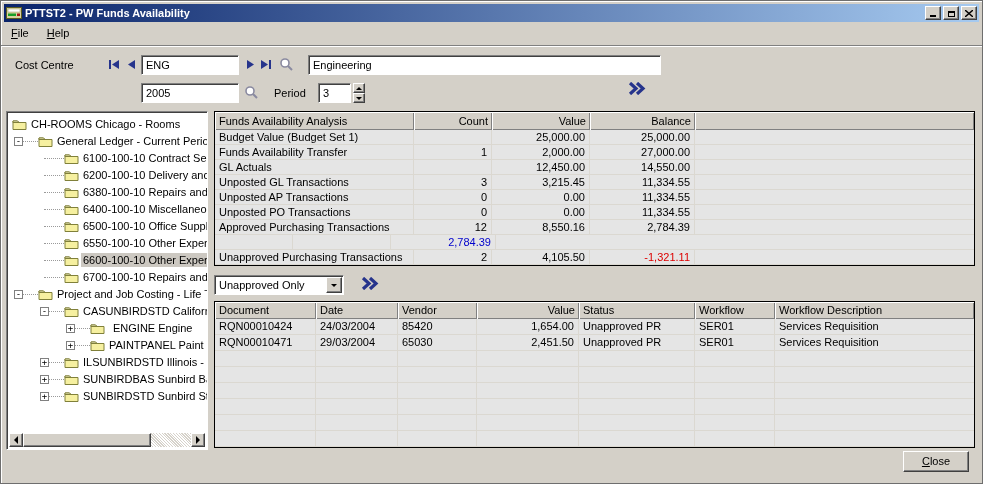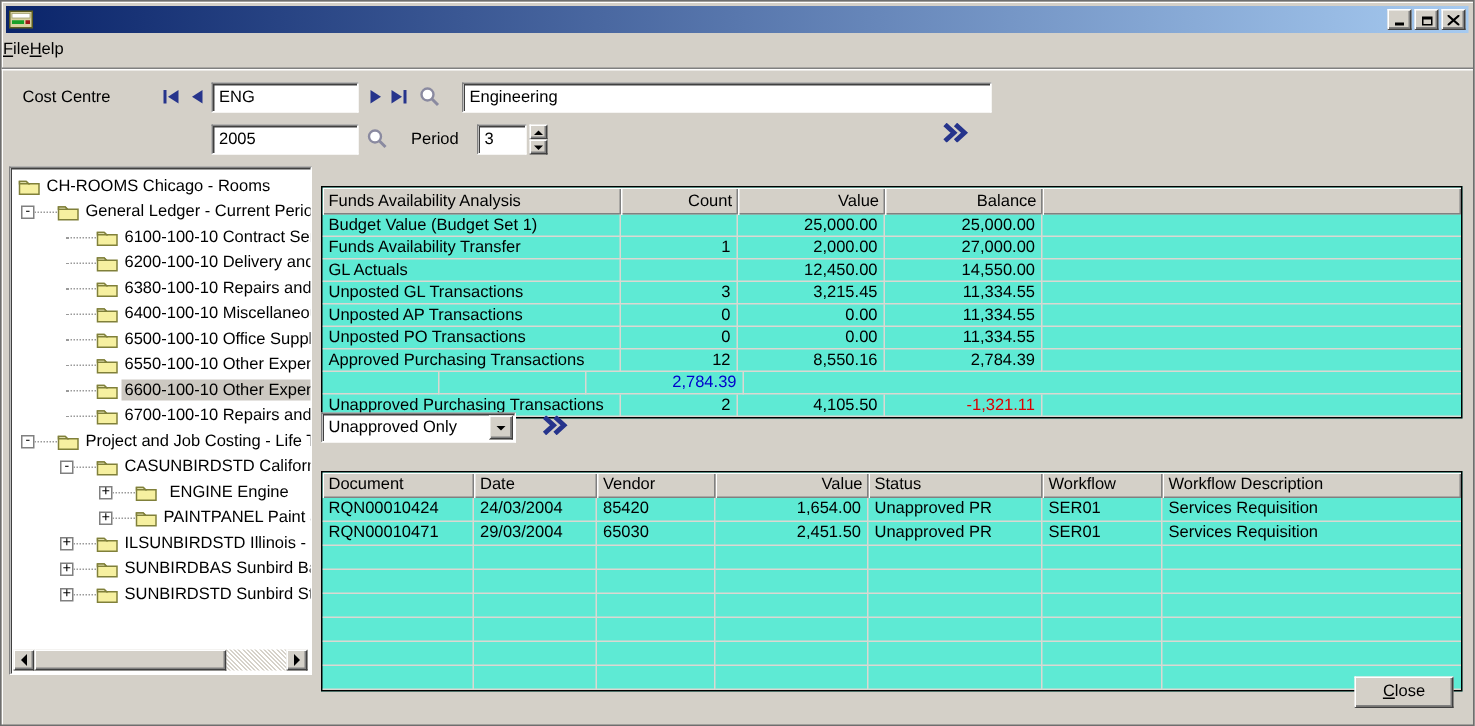"PTTST2 - PW Funds Availability" span { html: none -> <span>PTTST2 - PW Funds Availability</span> }
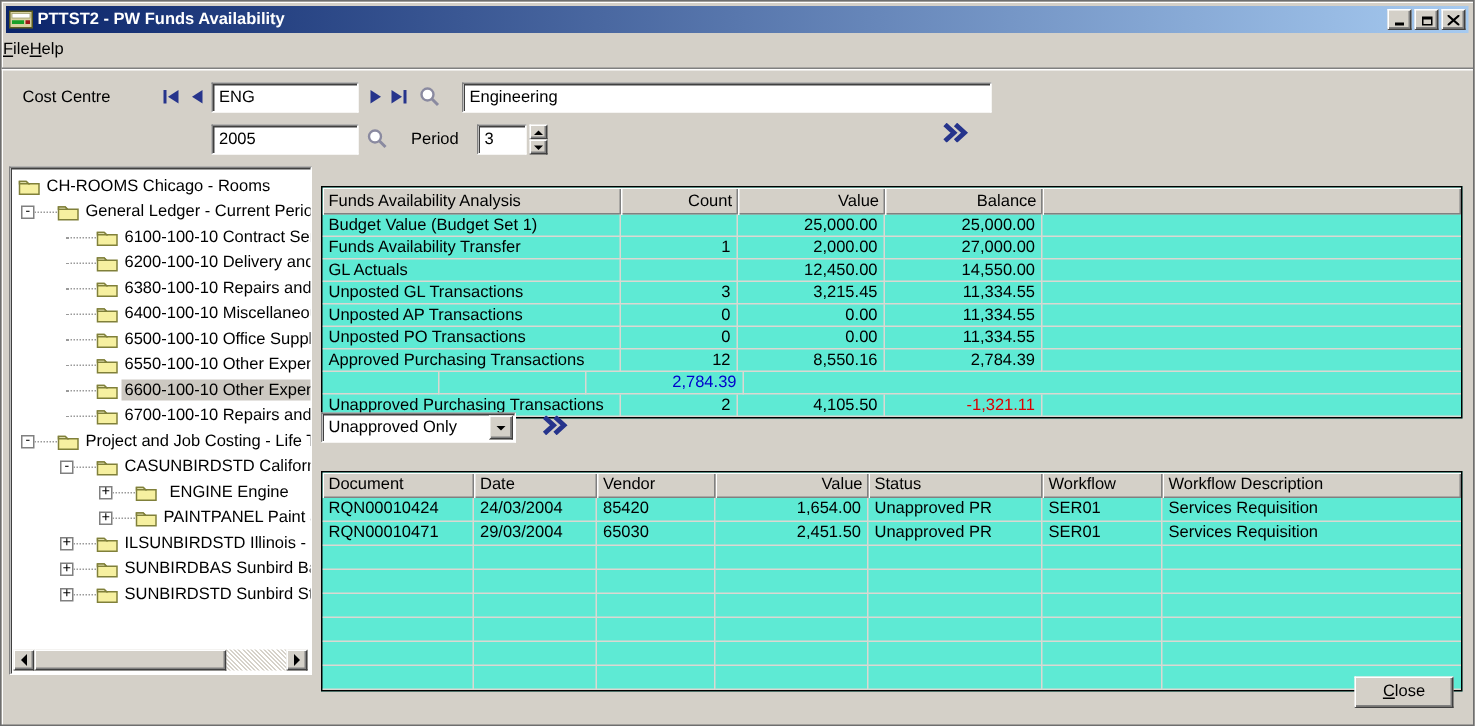"File" .menu-item { padding: 3px 0 -> 3px 9px }
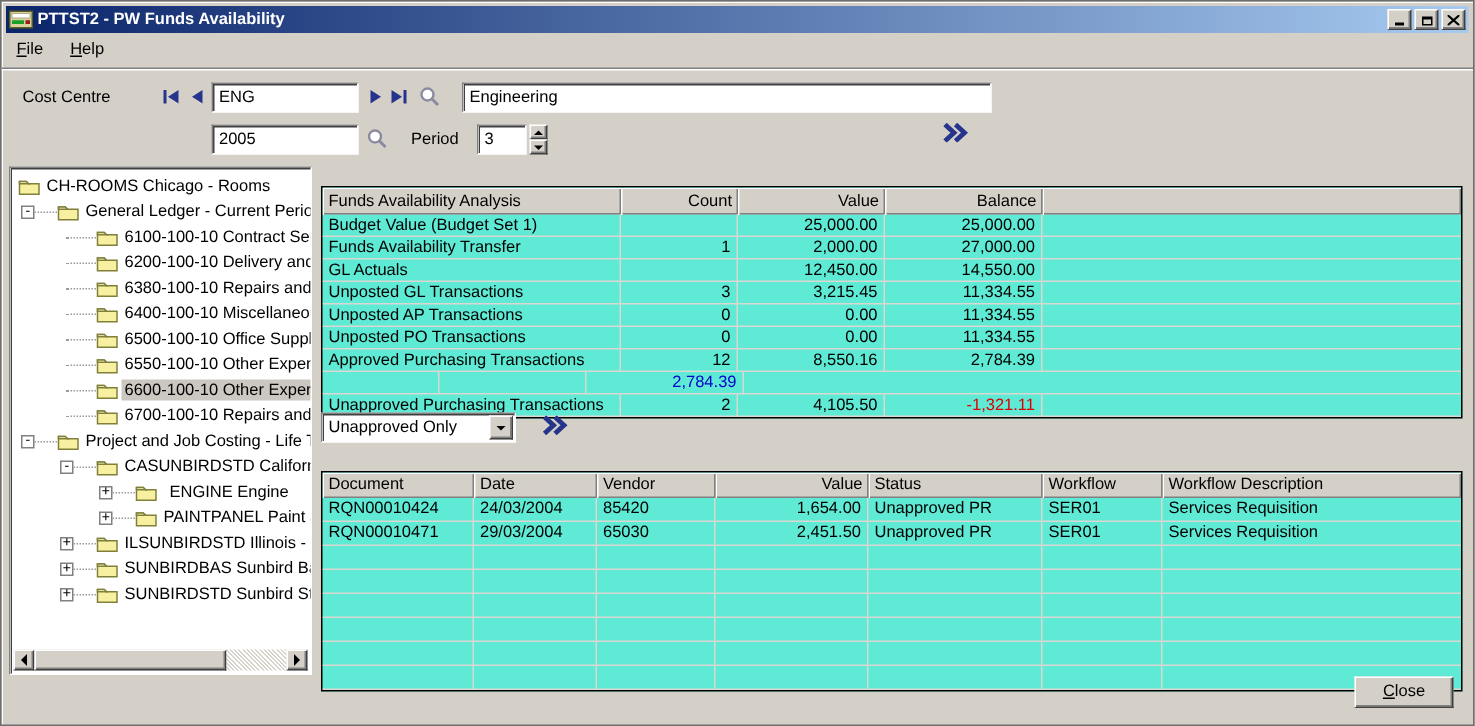"Funds Availability Analysis" .grid { background: #5eead4 -> #e5e5e5; margin-top: 13px -> none }
